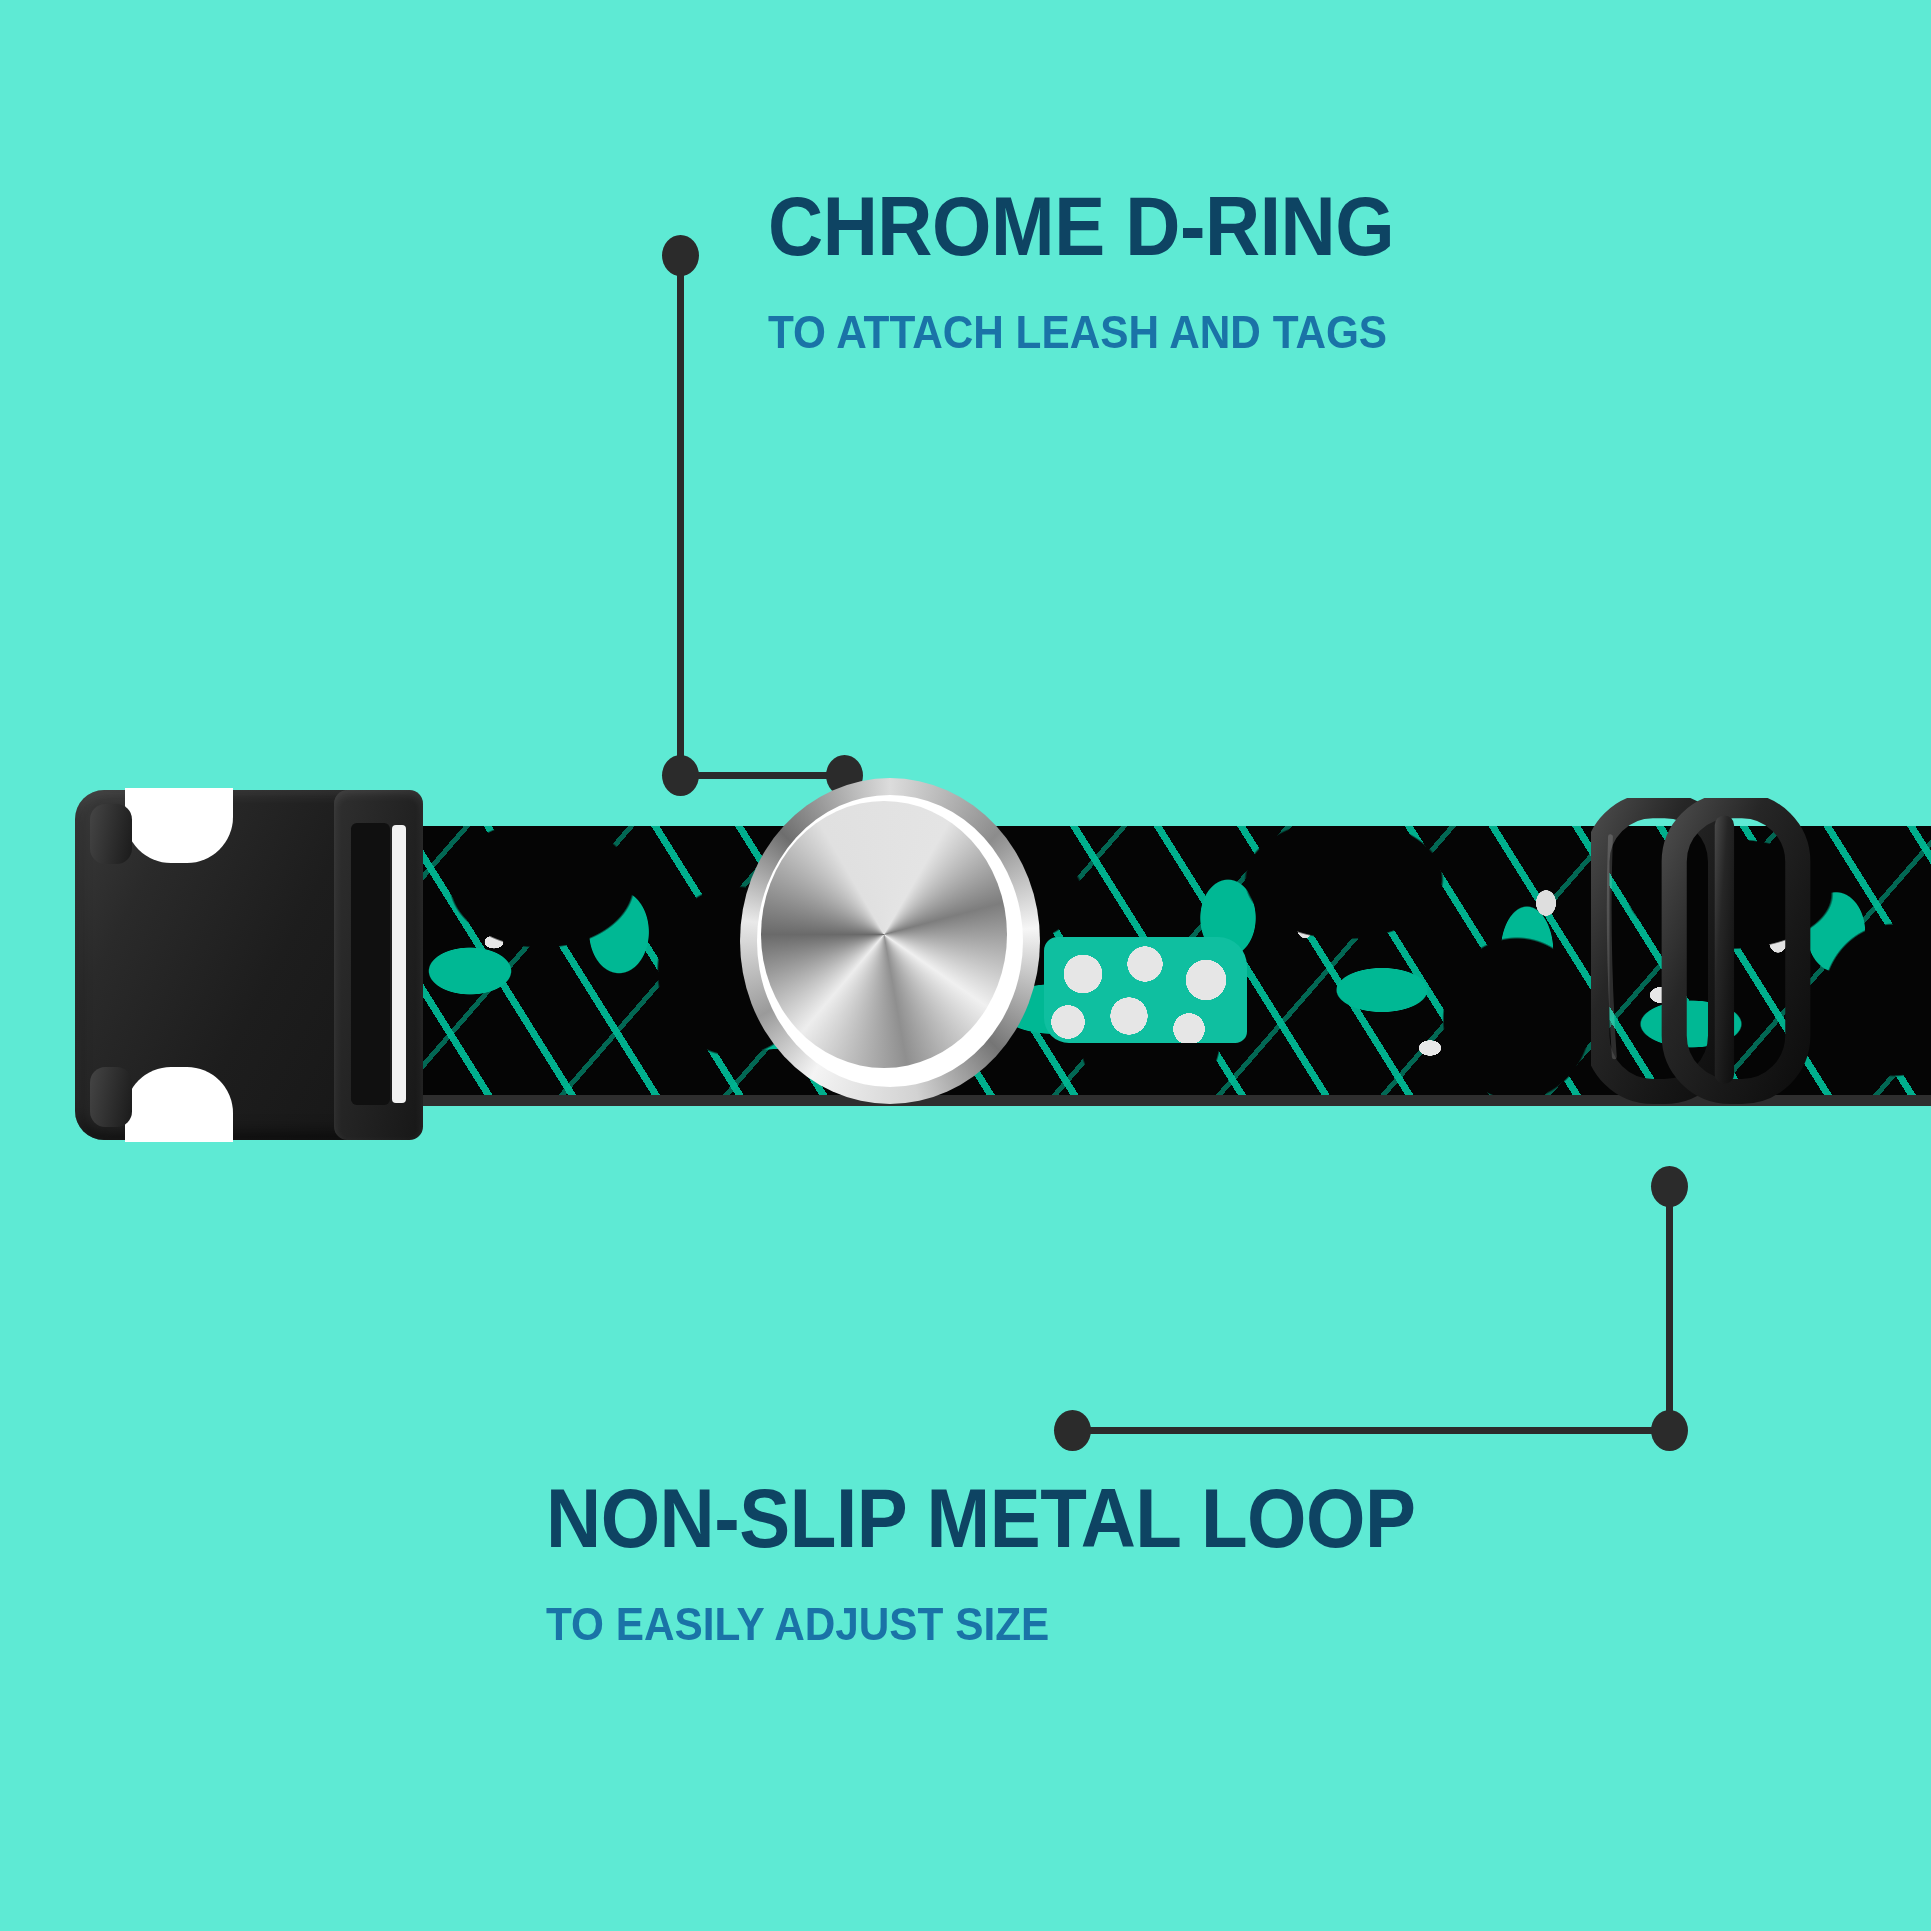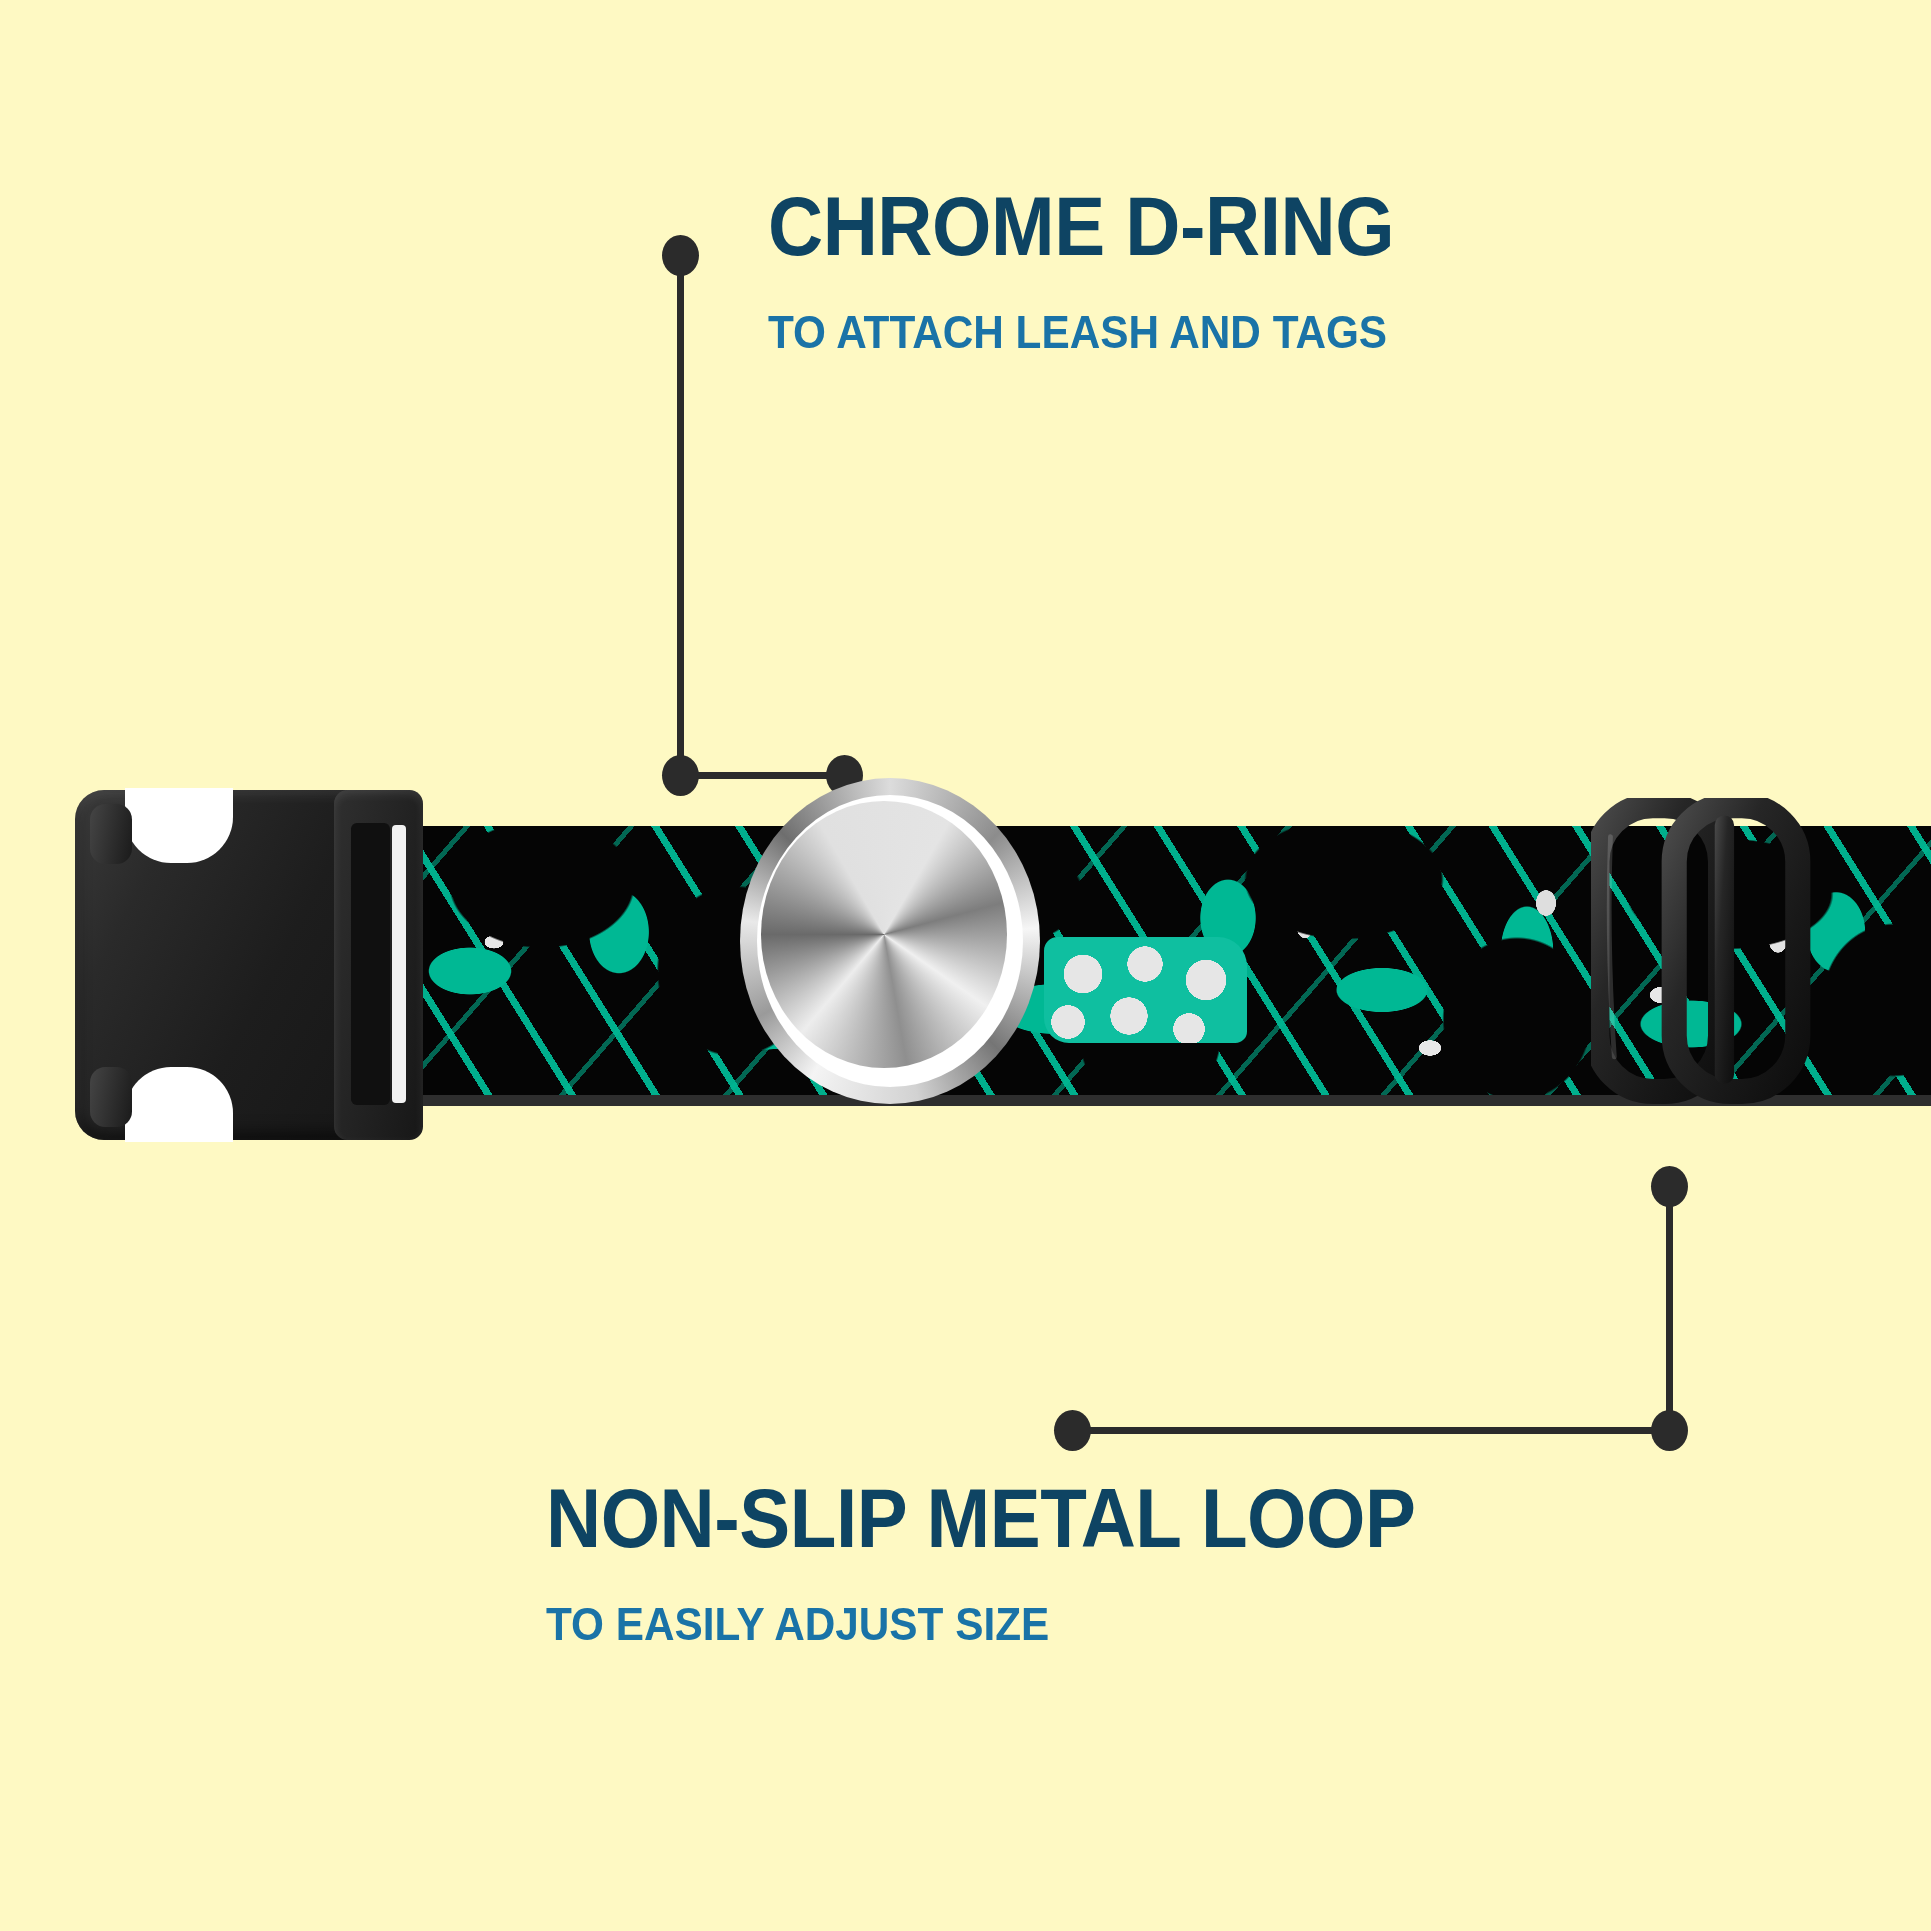"CHROME D-RING" #stage { background: #fef9c3 -> #5eead4 }
